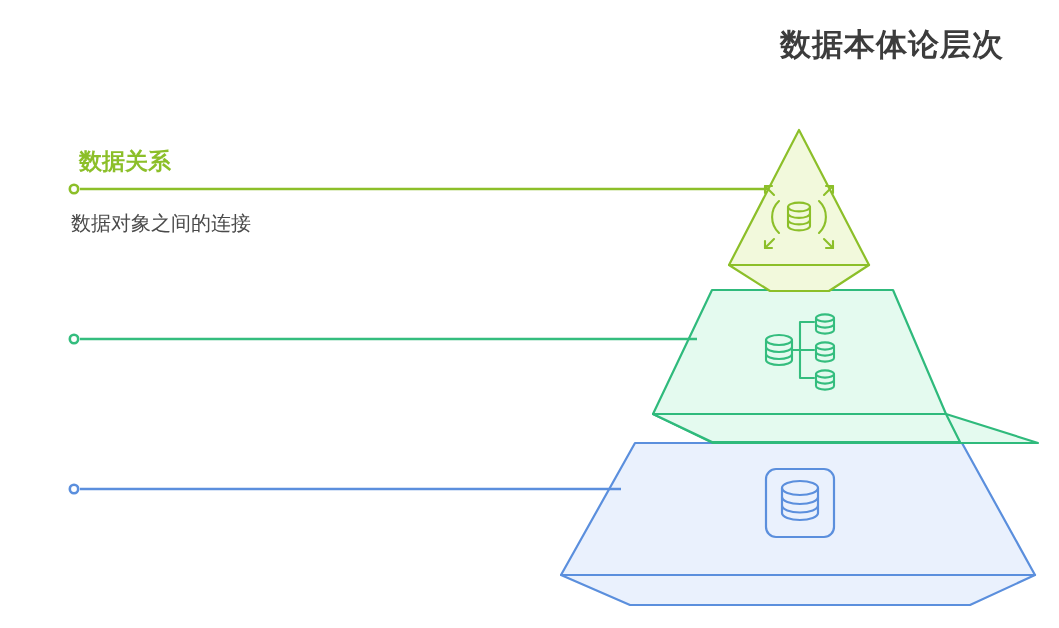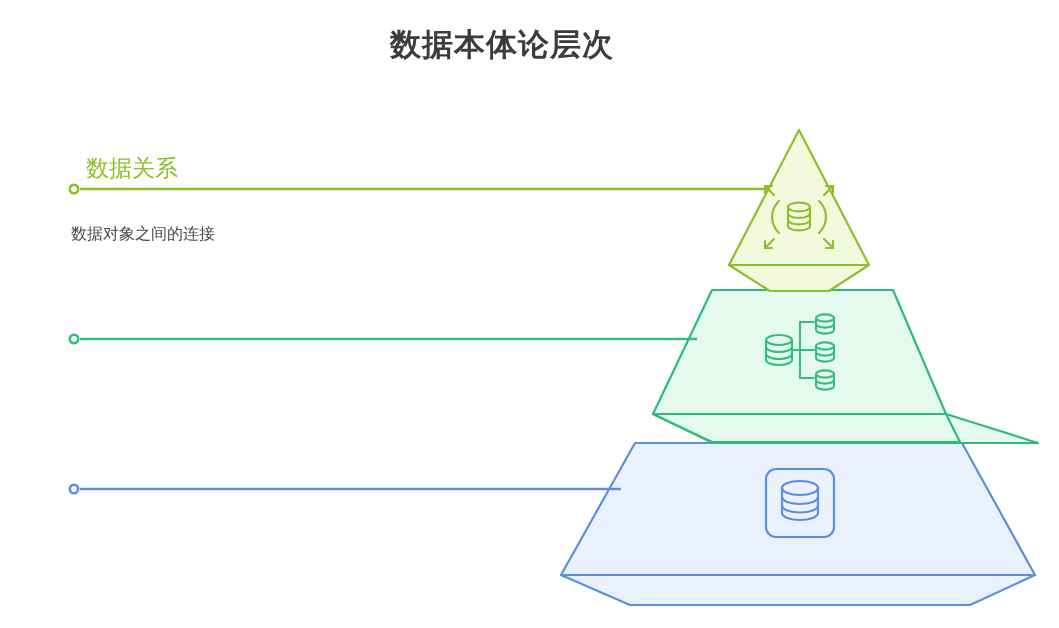"数据本体论层次" .page-title { text-align: center -> right }
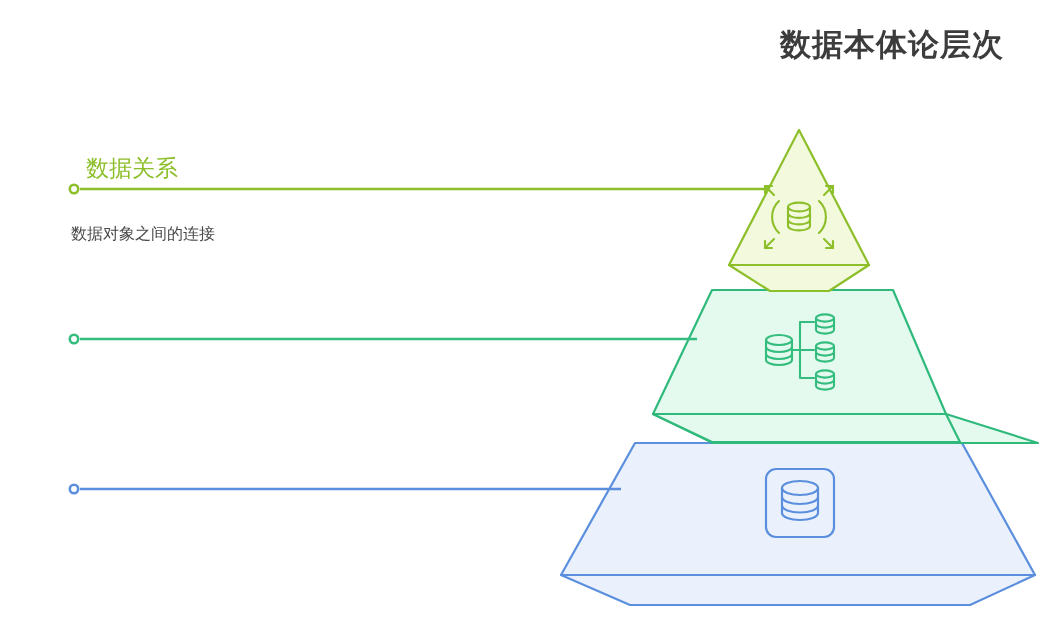"数据关系" .legend-title { font-weight: normal -> bold; margin: 15px -> 8px }
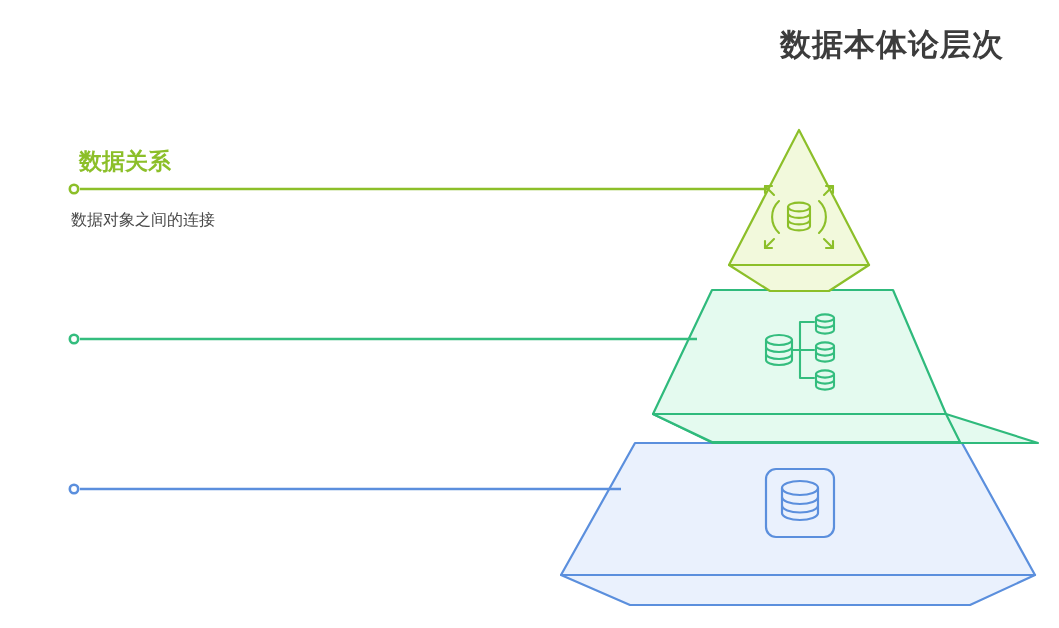"数据对象之间的连接" .legend-desc { font-size: 16px -> 20px }
